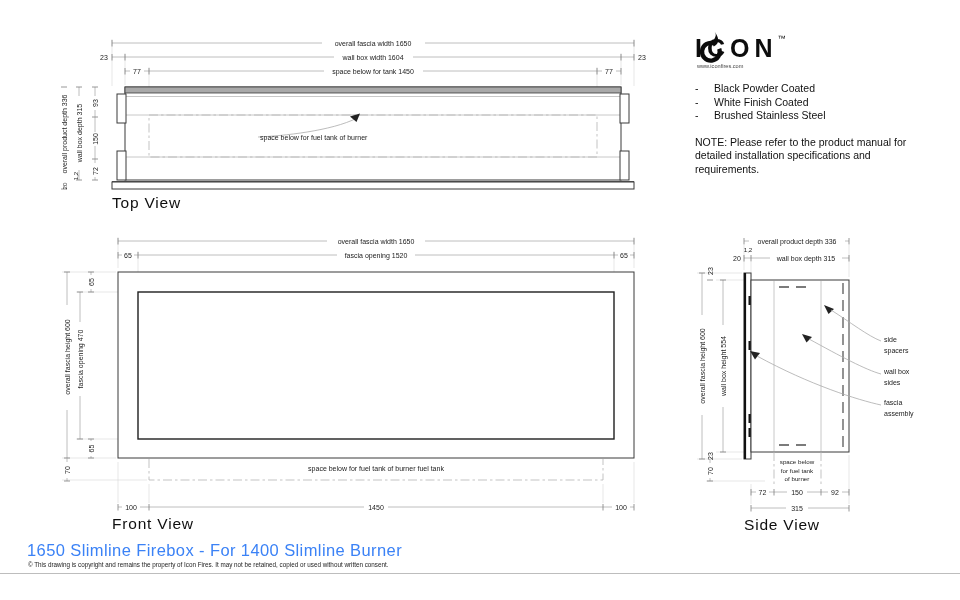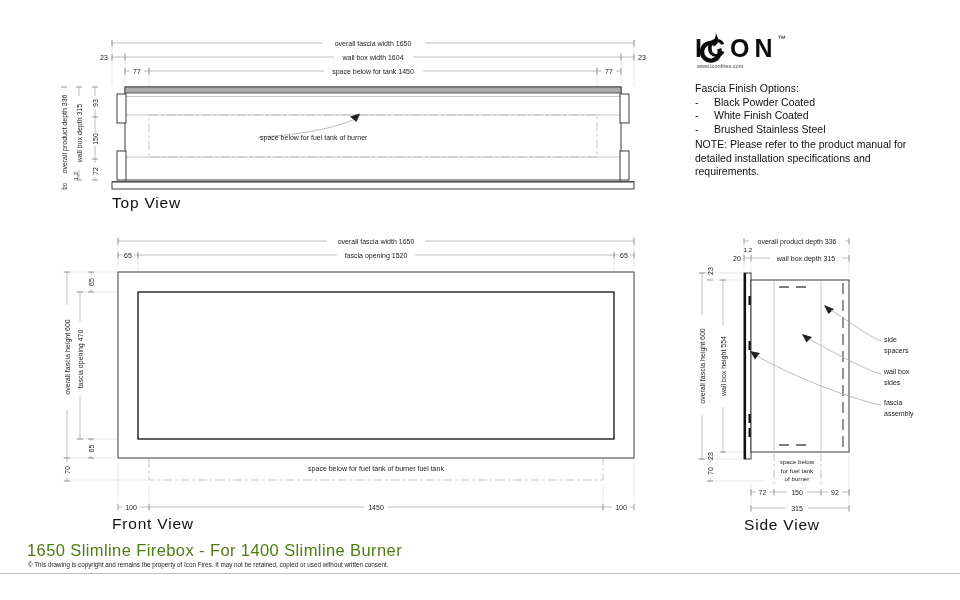"Fascia Finish Options:" div { html: <div>Fascia Finish Options:</div> -> none }
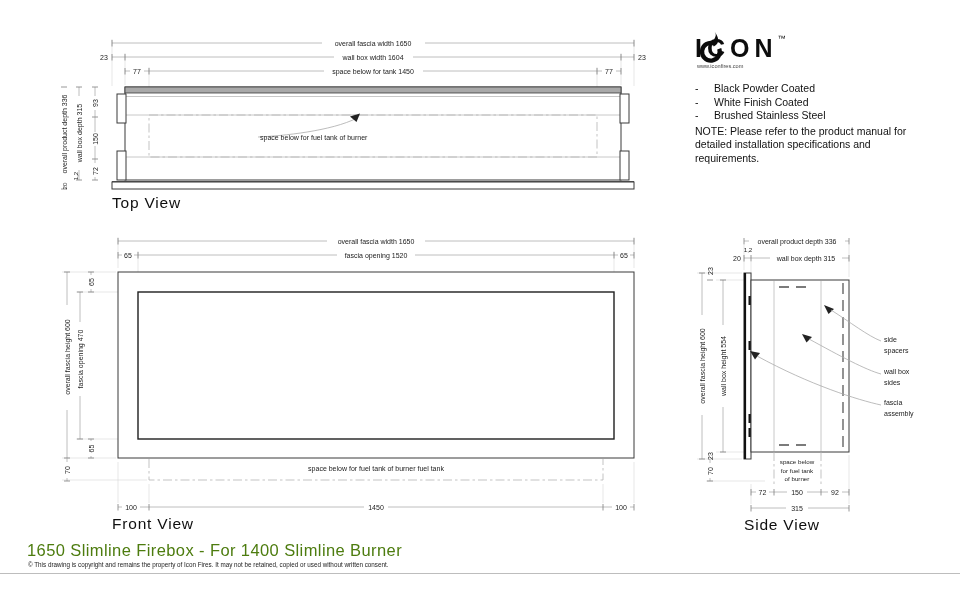"NOTE: Please refer to the" .note { margin-top: 2px -> 13px }
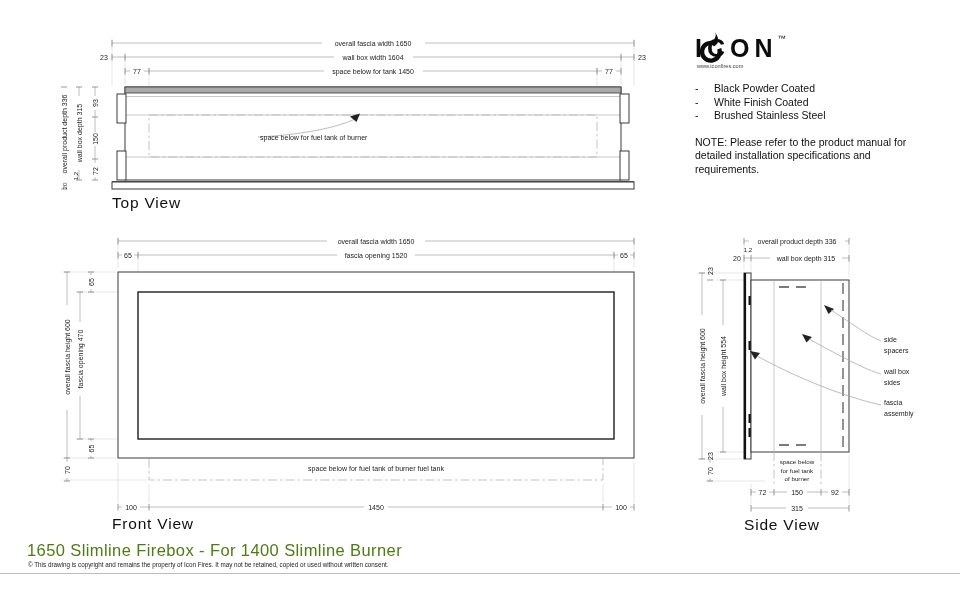"1650 Slimline Firebox - For" .footer-title { color: #4d7c0f -> #3b82f6 }
